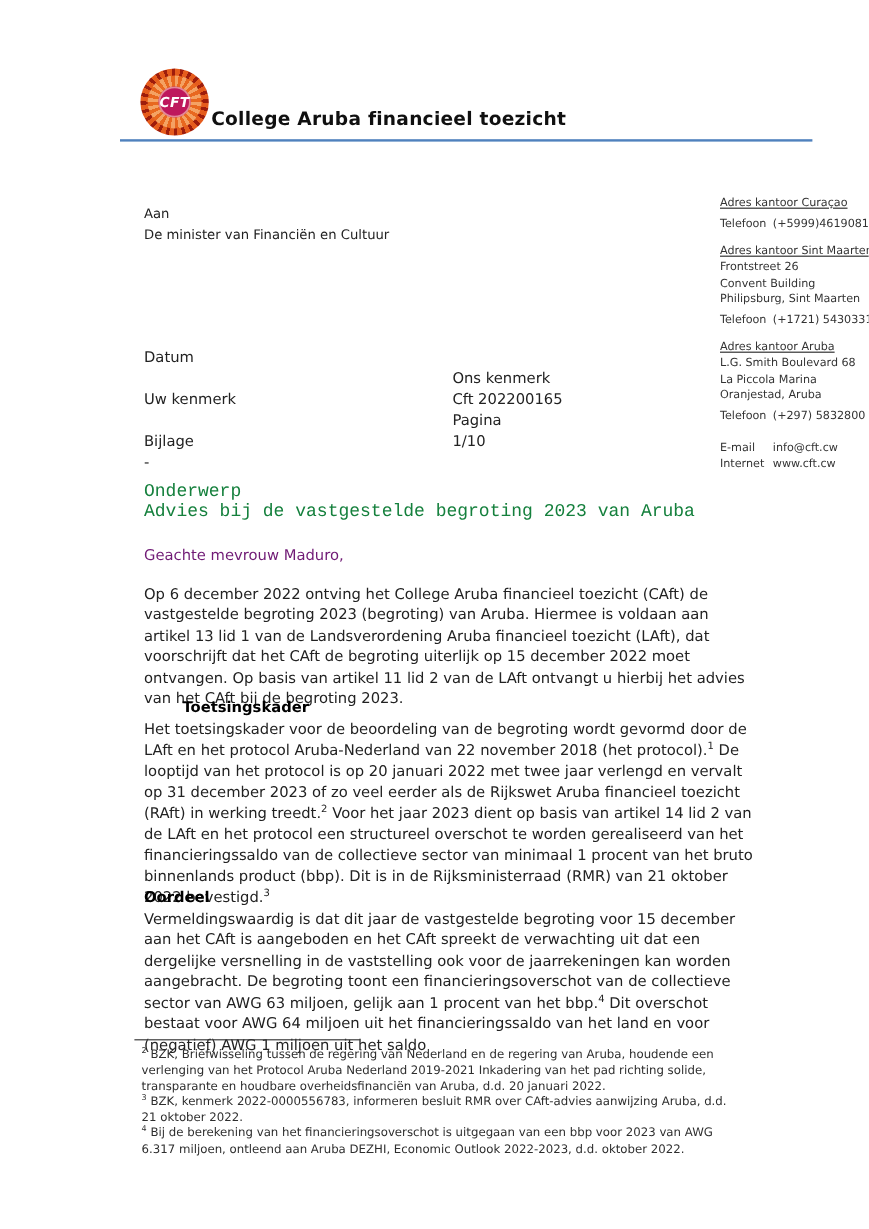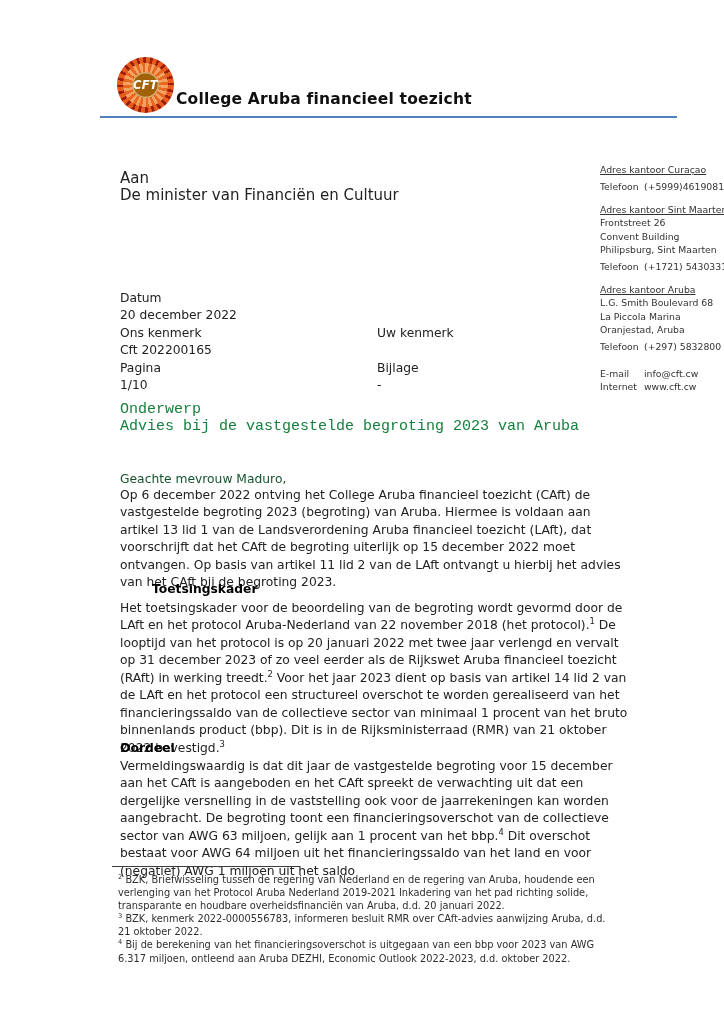"CFT" .logo-core { background: #a16207 -> #be185d }
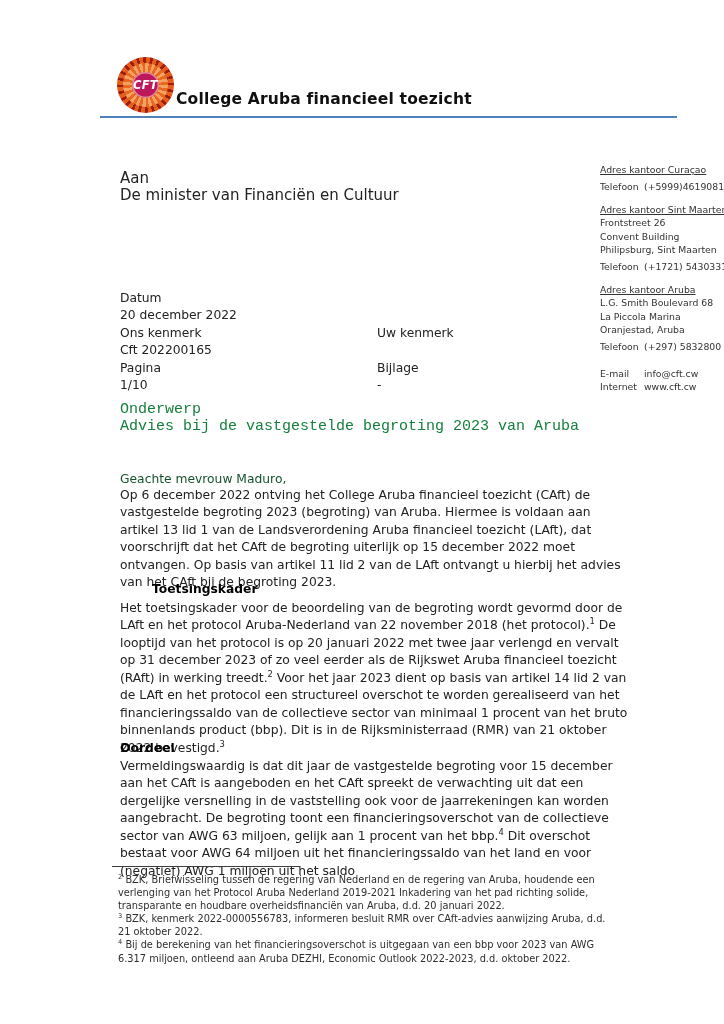"Aan" .recipient { font-size: 15px -> 11px }
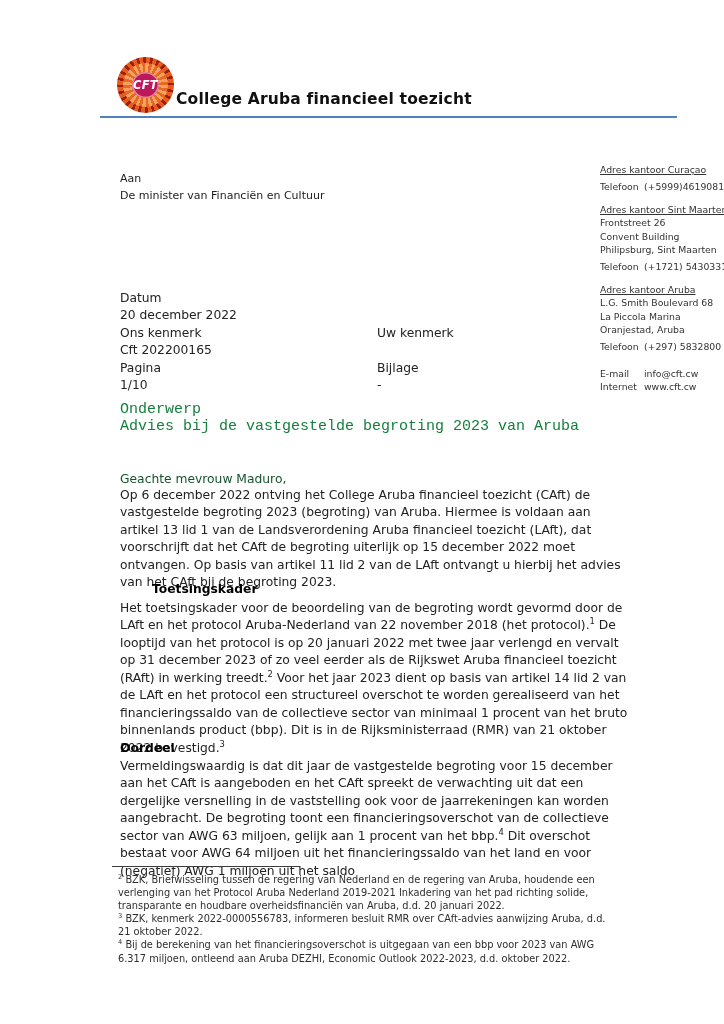"20 december 2022" div { html: <div>20 december 2022</div> -> none }
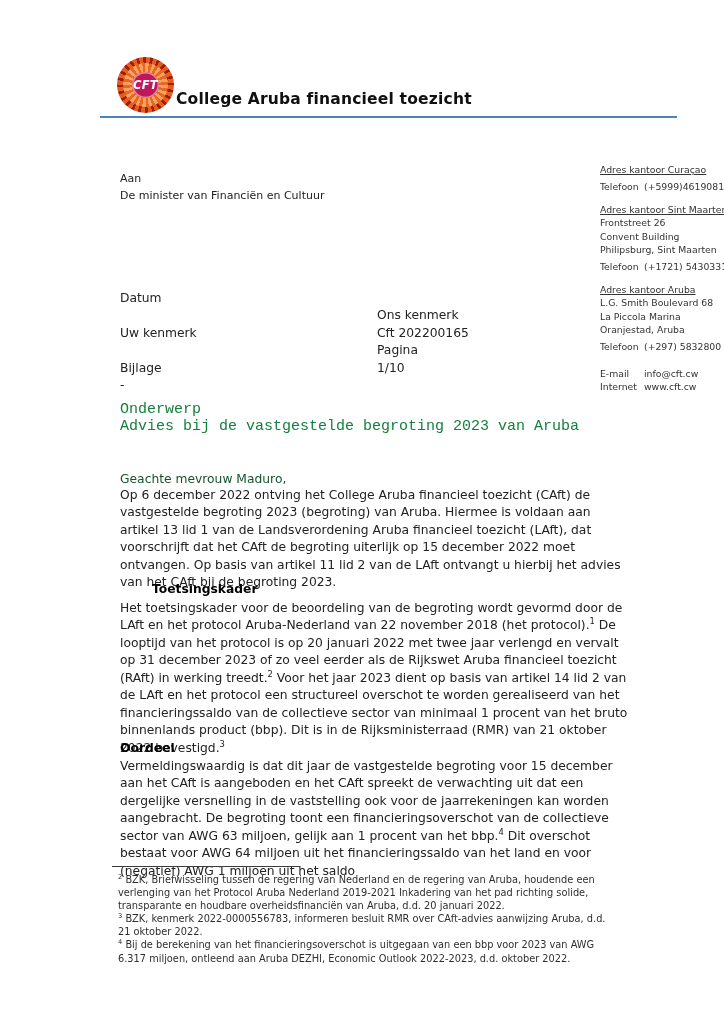"Geachte mevrouw Maduro," .salutation { color: #14532d -> #701a75; top: 472px -> 456px }
